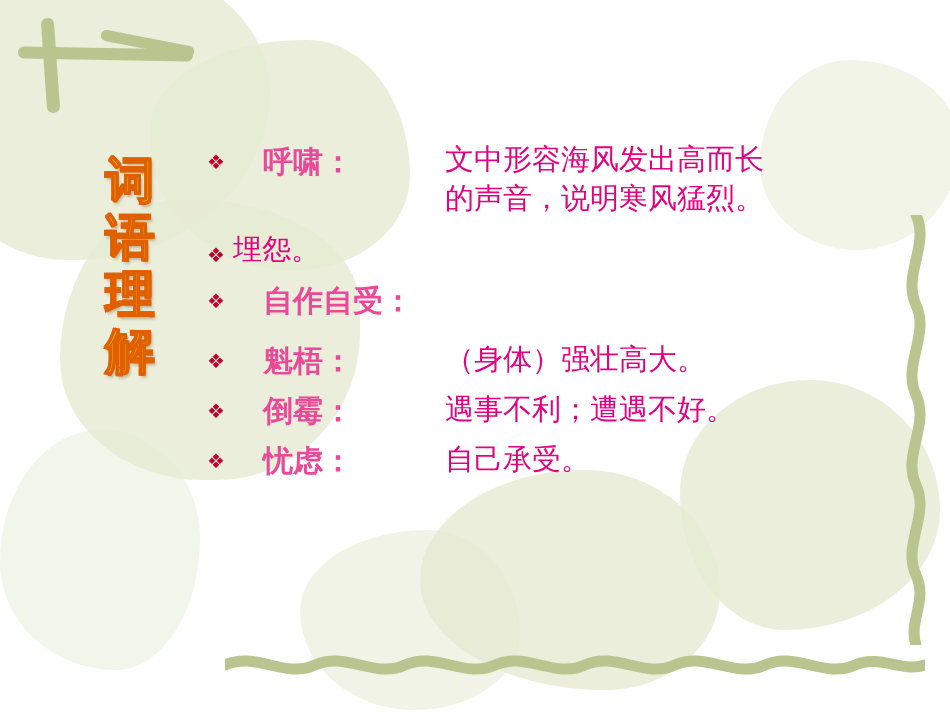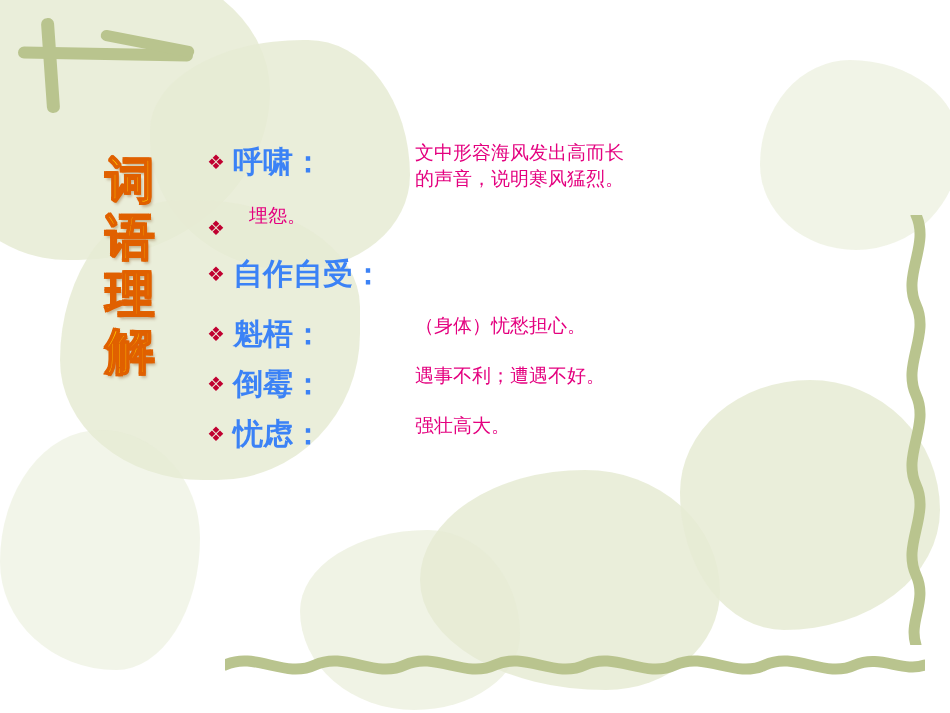"呼啸：" .term { color: #3b82f6 -> #ec4899; margin-left: none -> 30px }
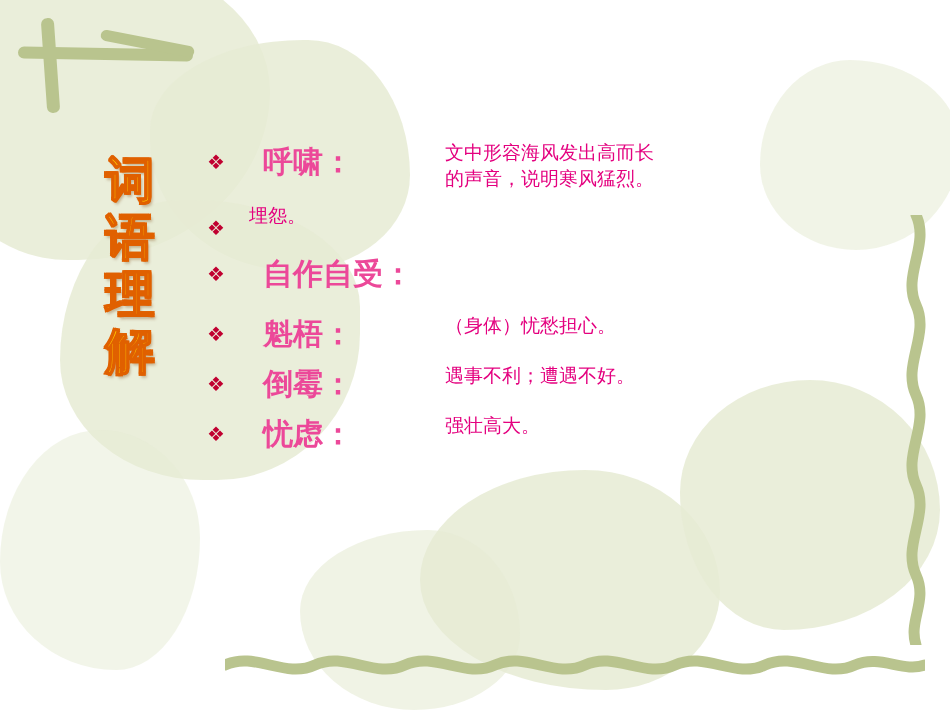"文中形容海风发出高而长" .def { font-size: 19px -> 29px }
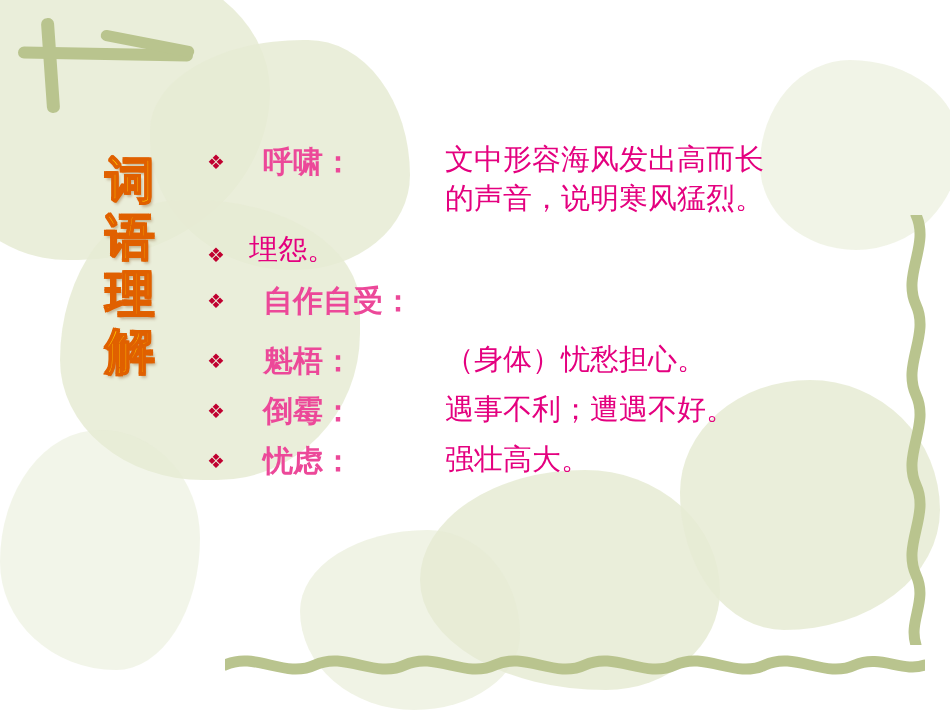"埋怨。" .entry.e2 .def { margin-left: 16px -> none }
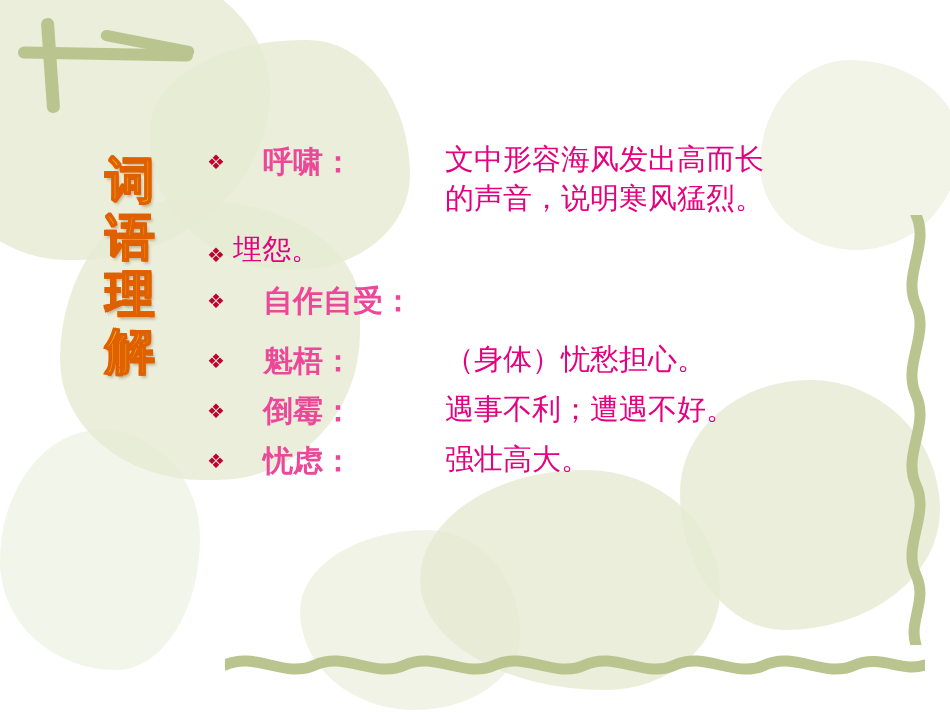"（身体）忧愁担心。" span.def { text: 忧愁担心 -> 强壮高大 }
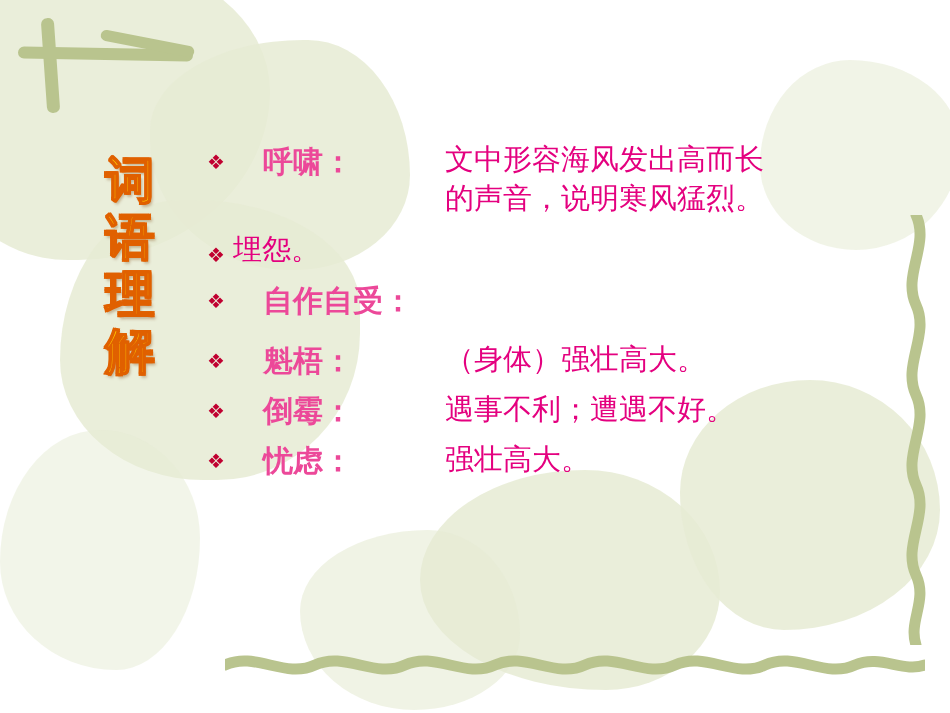"强壮高大。" span.def { text: 强壮高大 -> 自己承受 }
